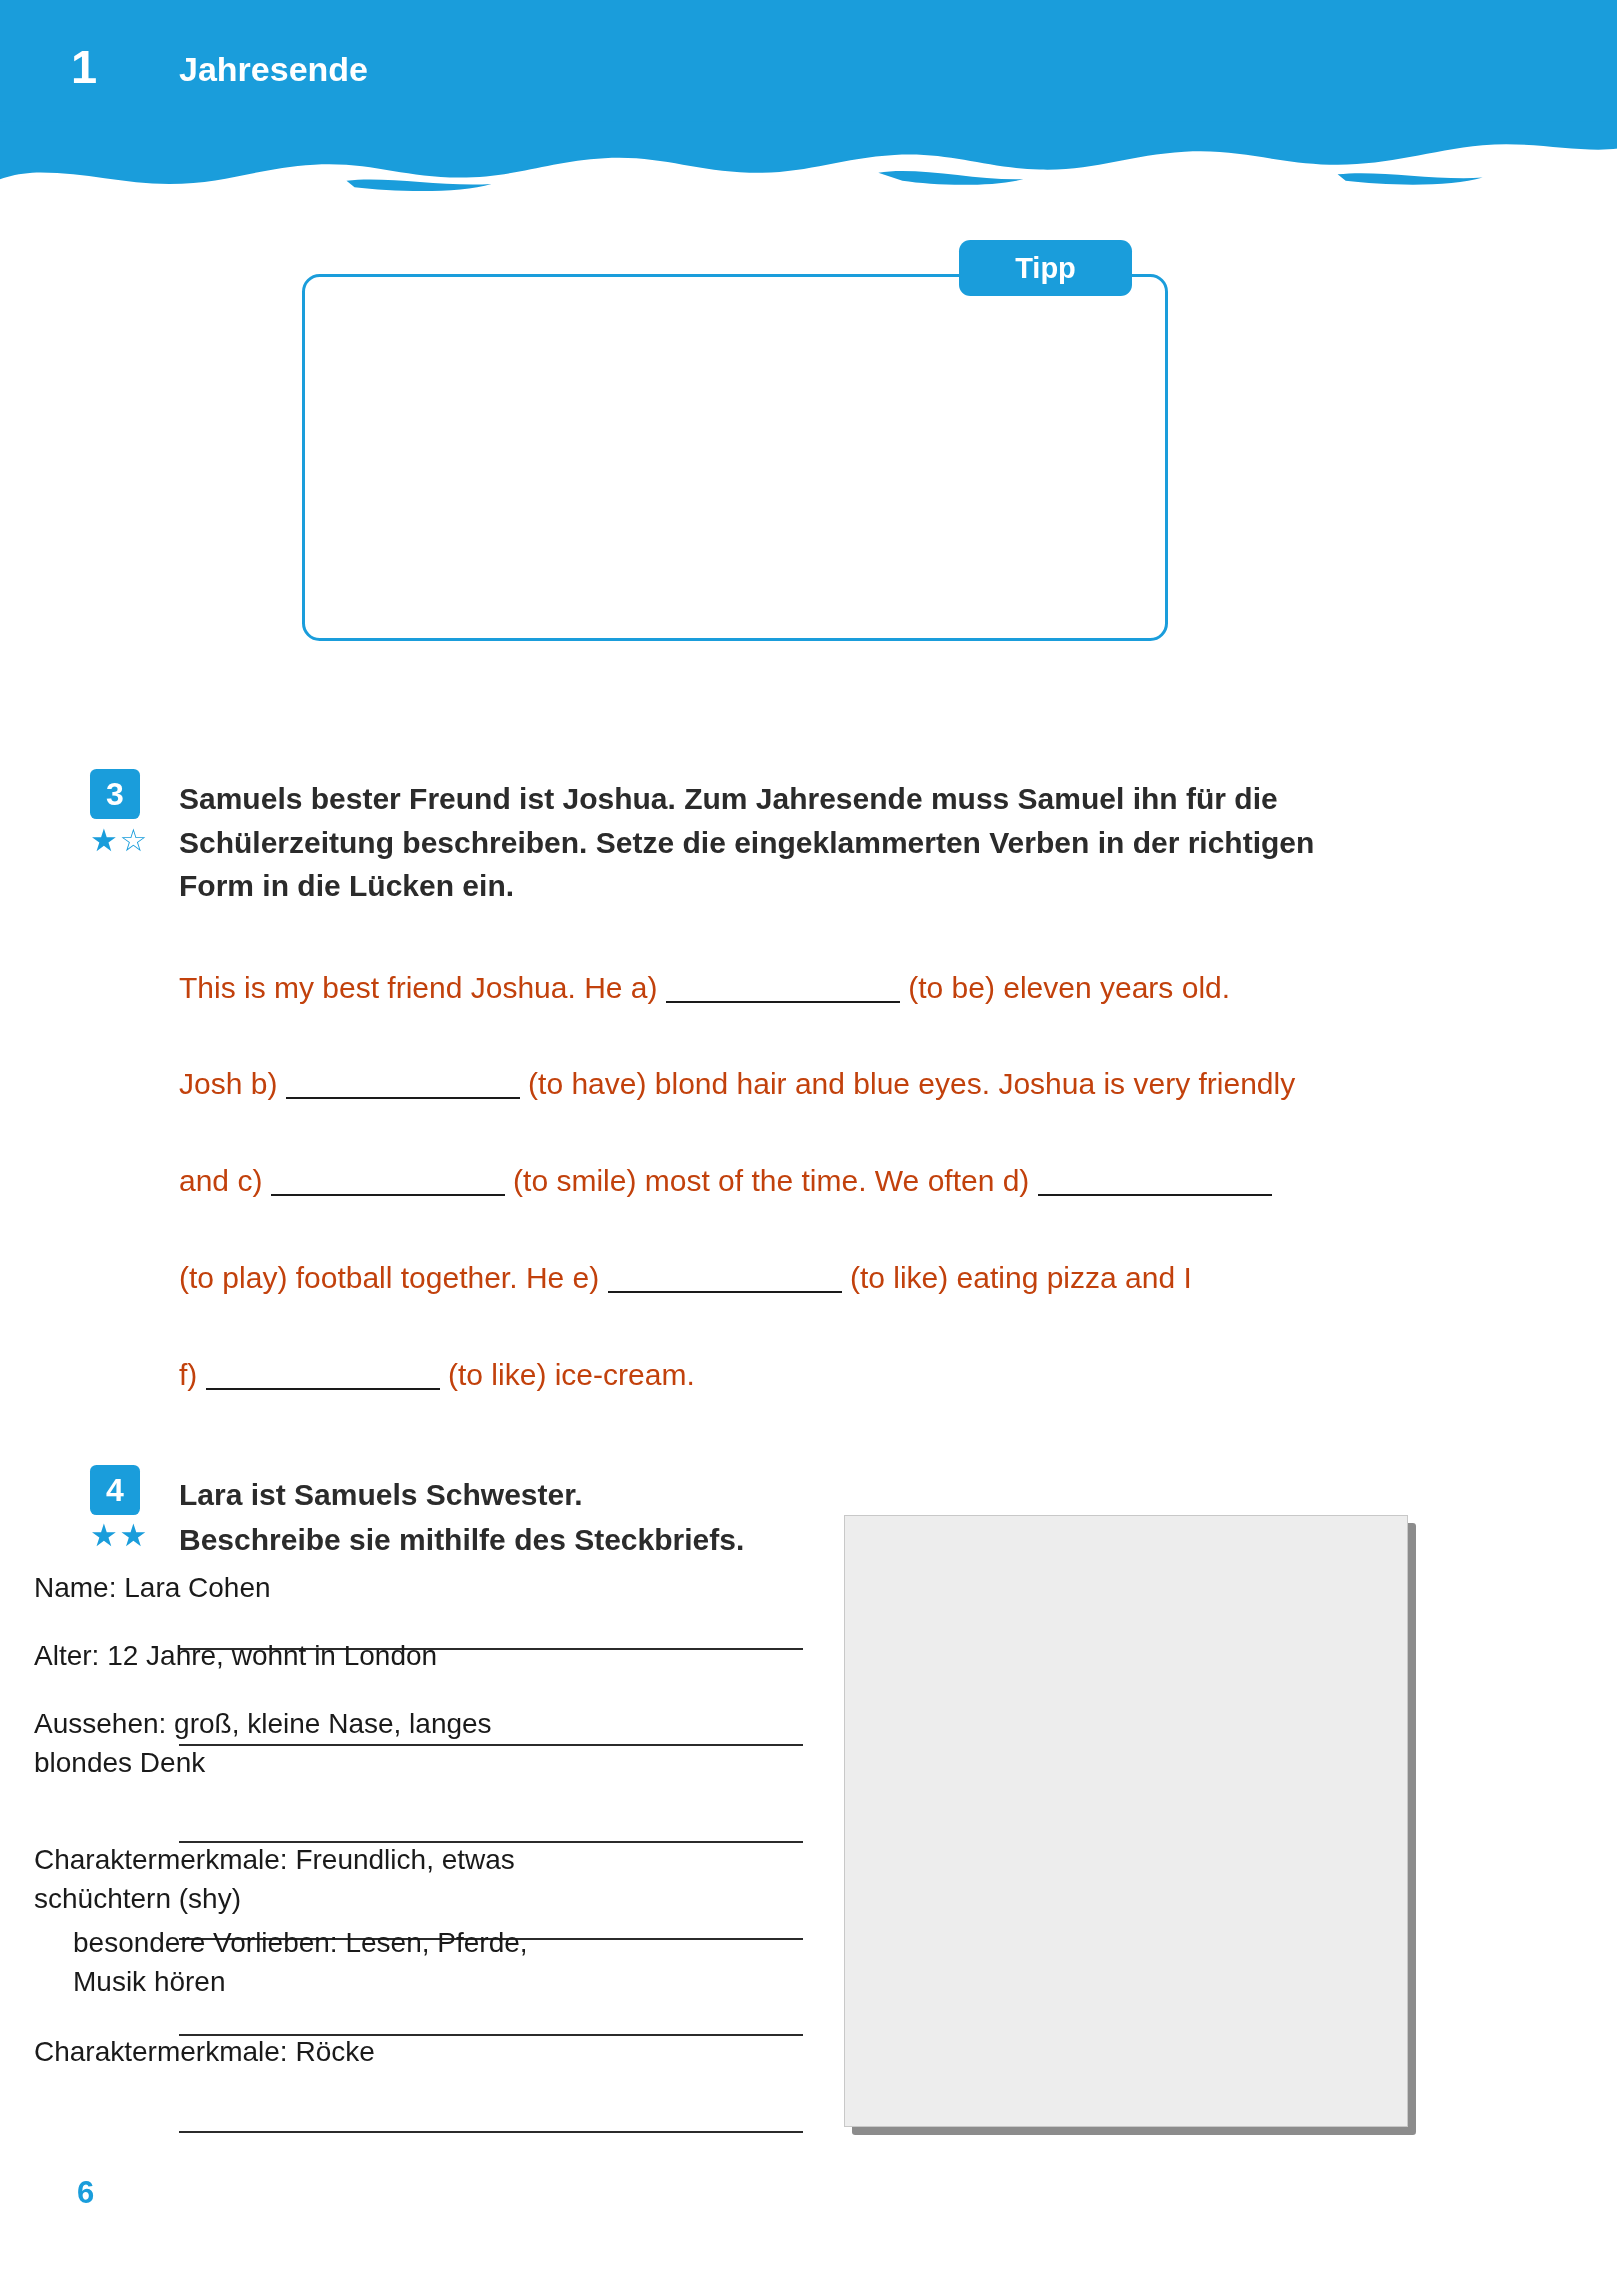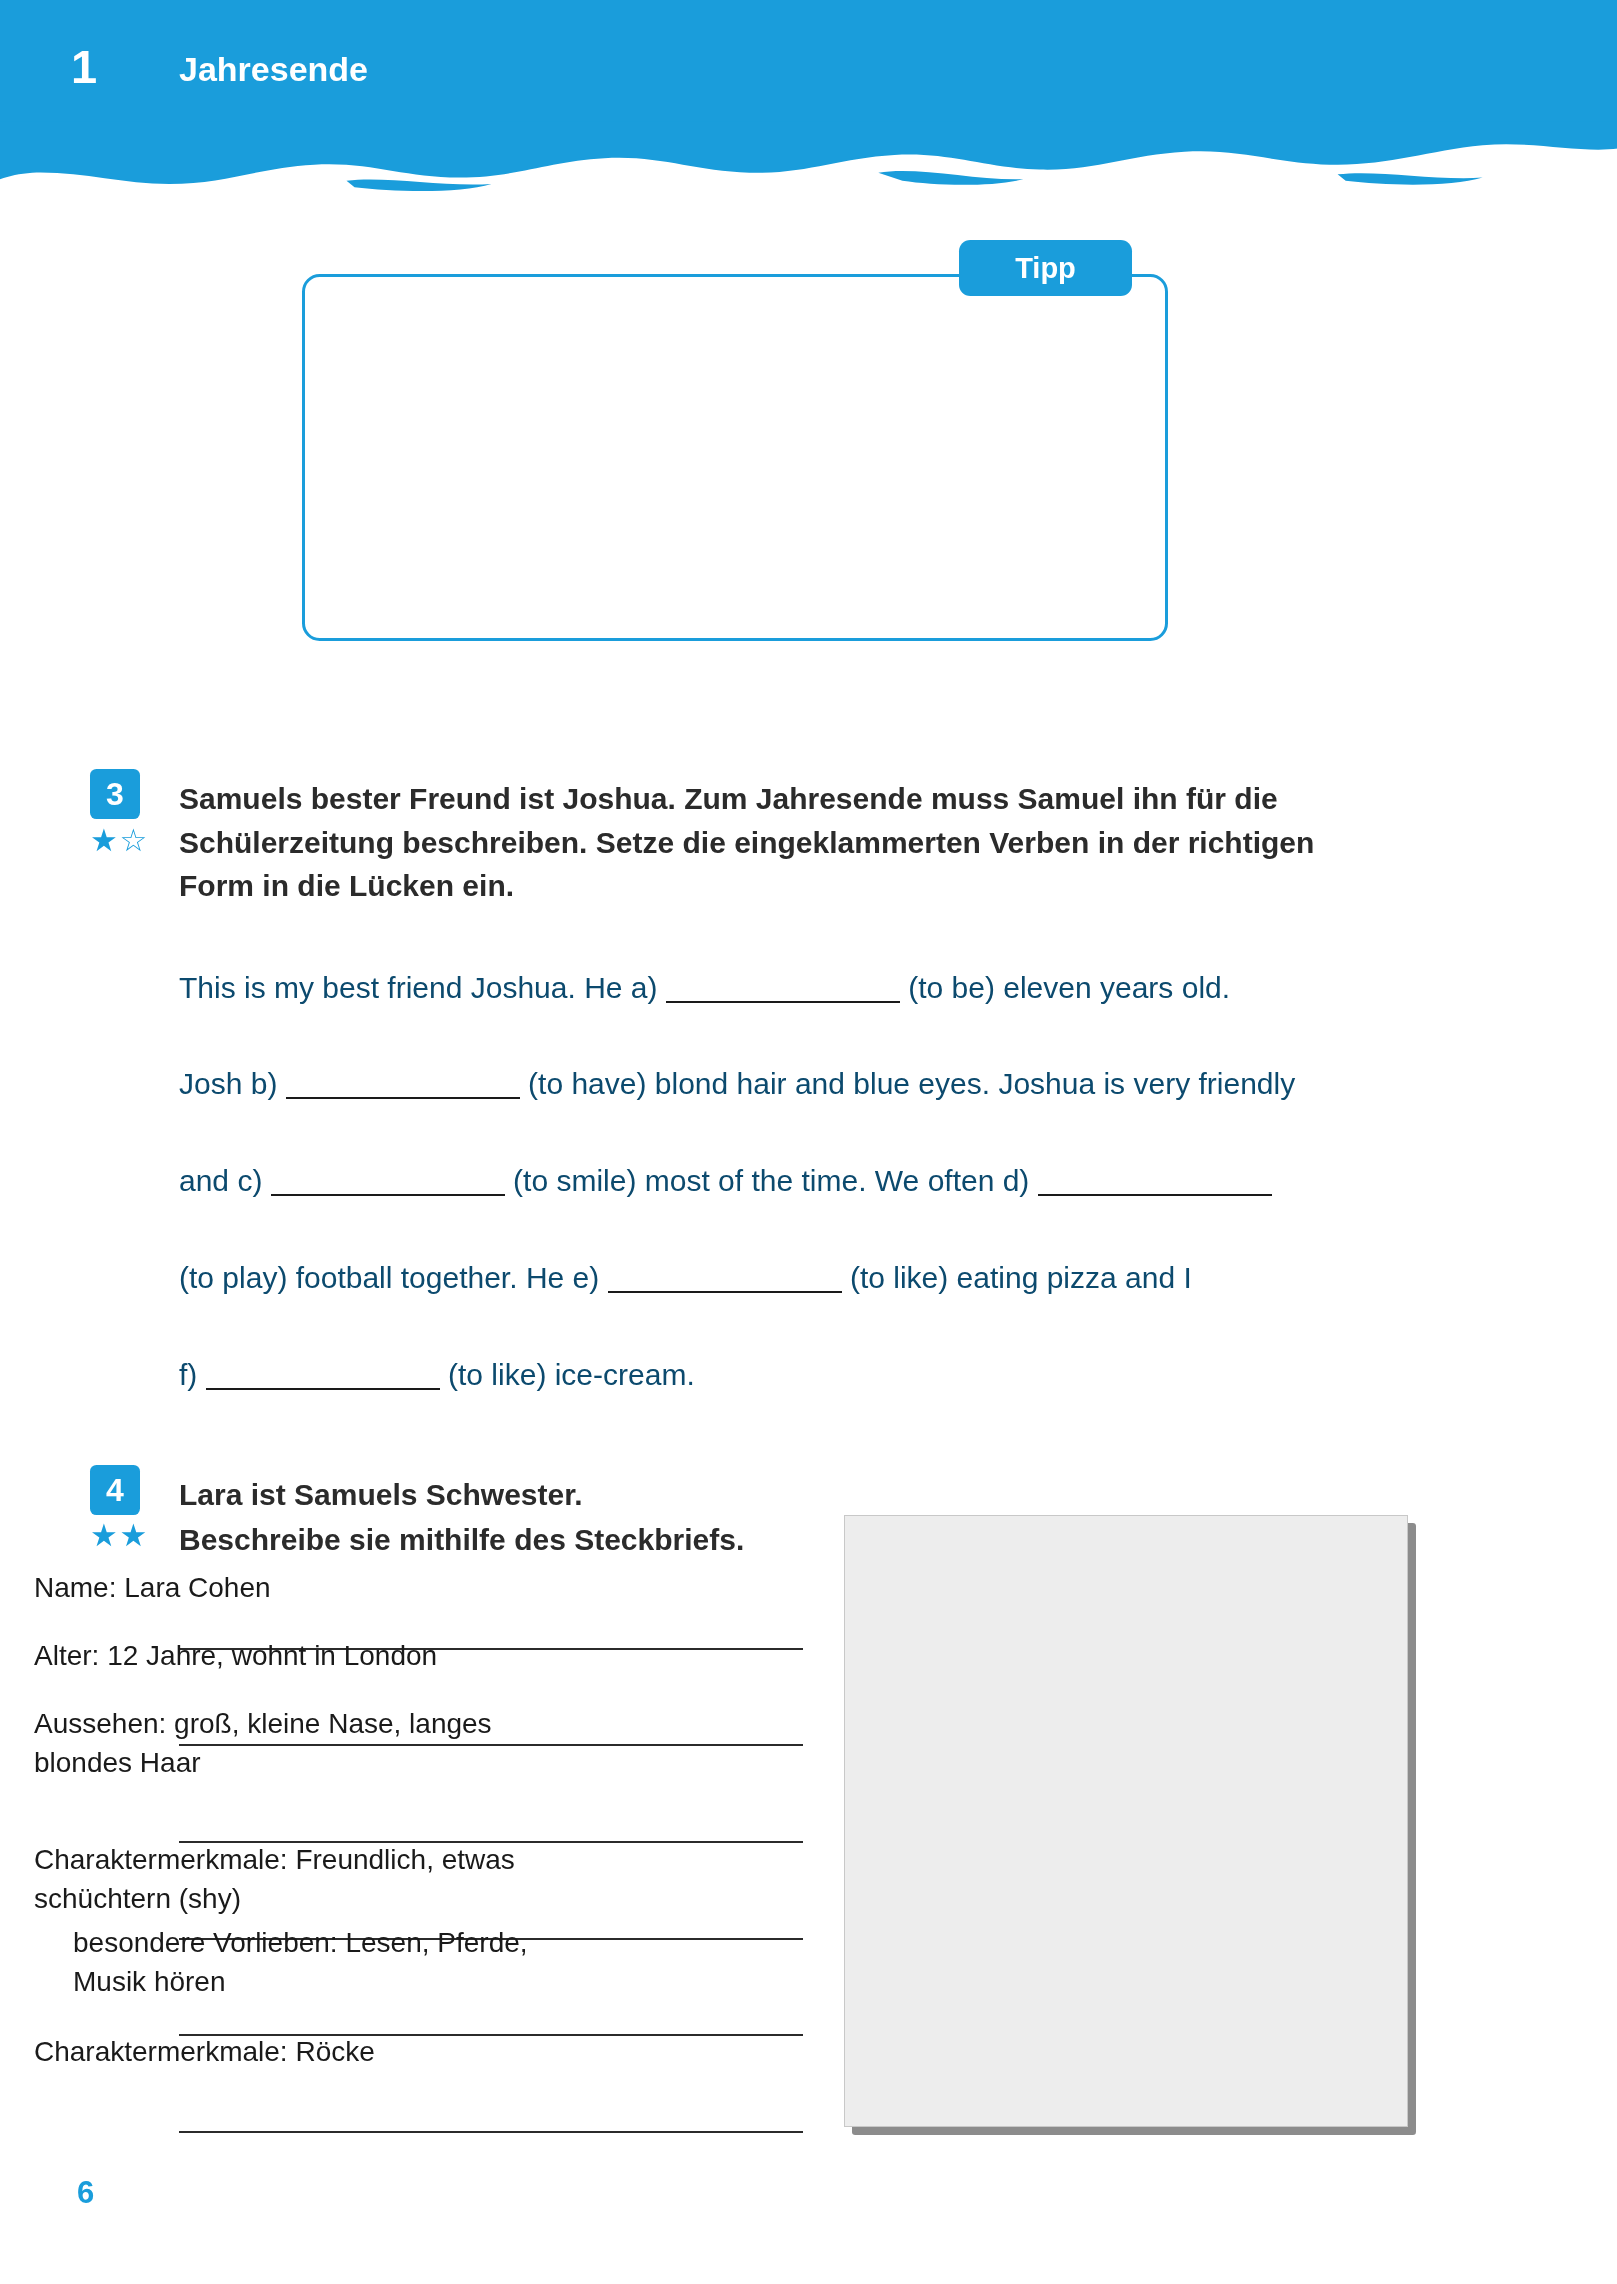"This is my best friend" .body-line { color: #0c4a6e -> #c2410c }
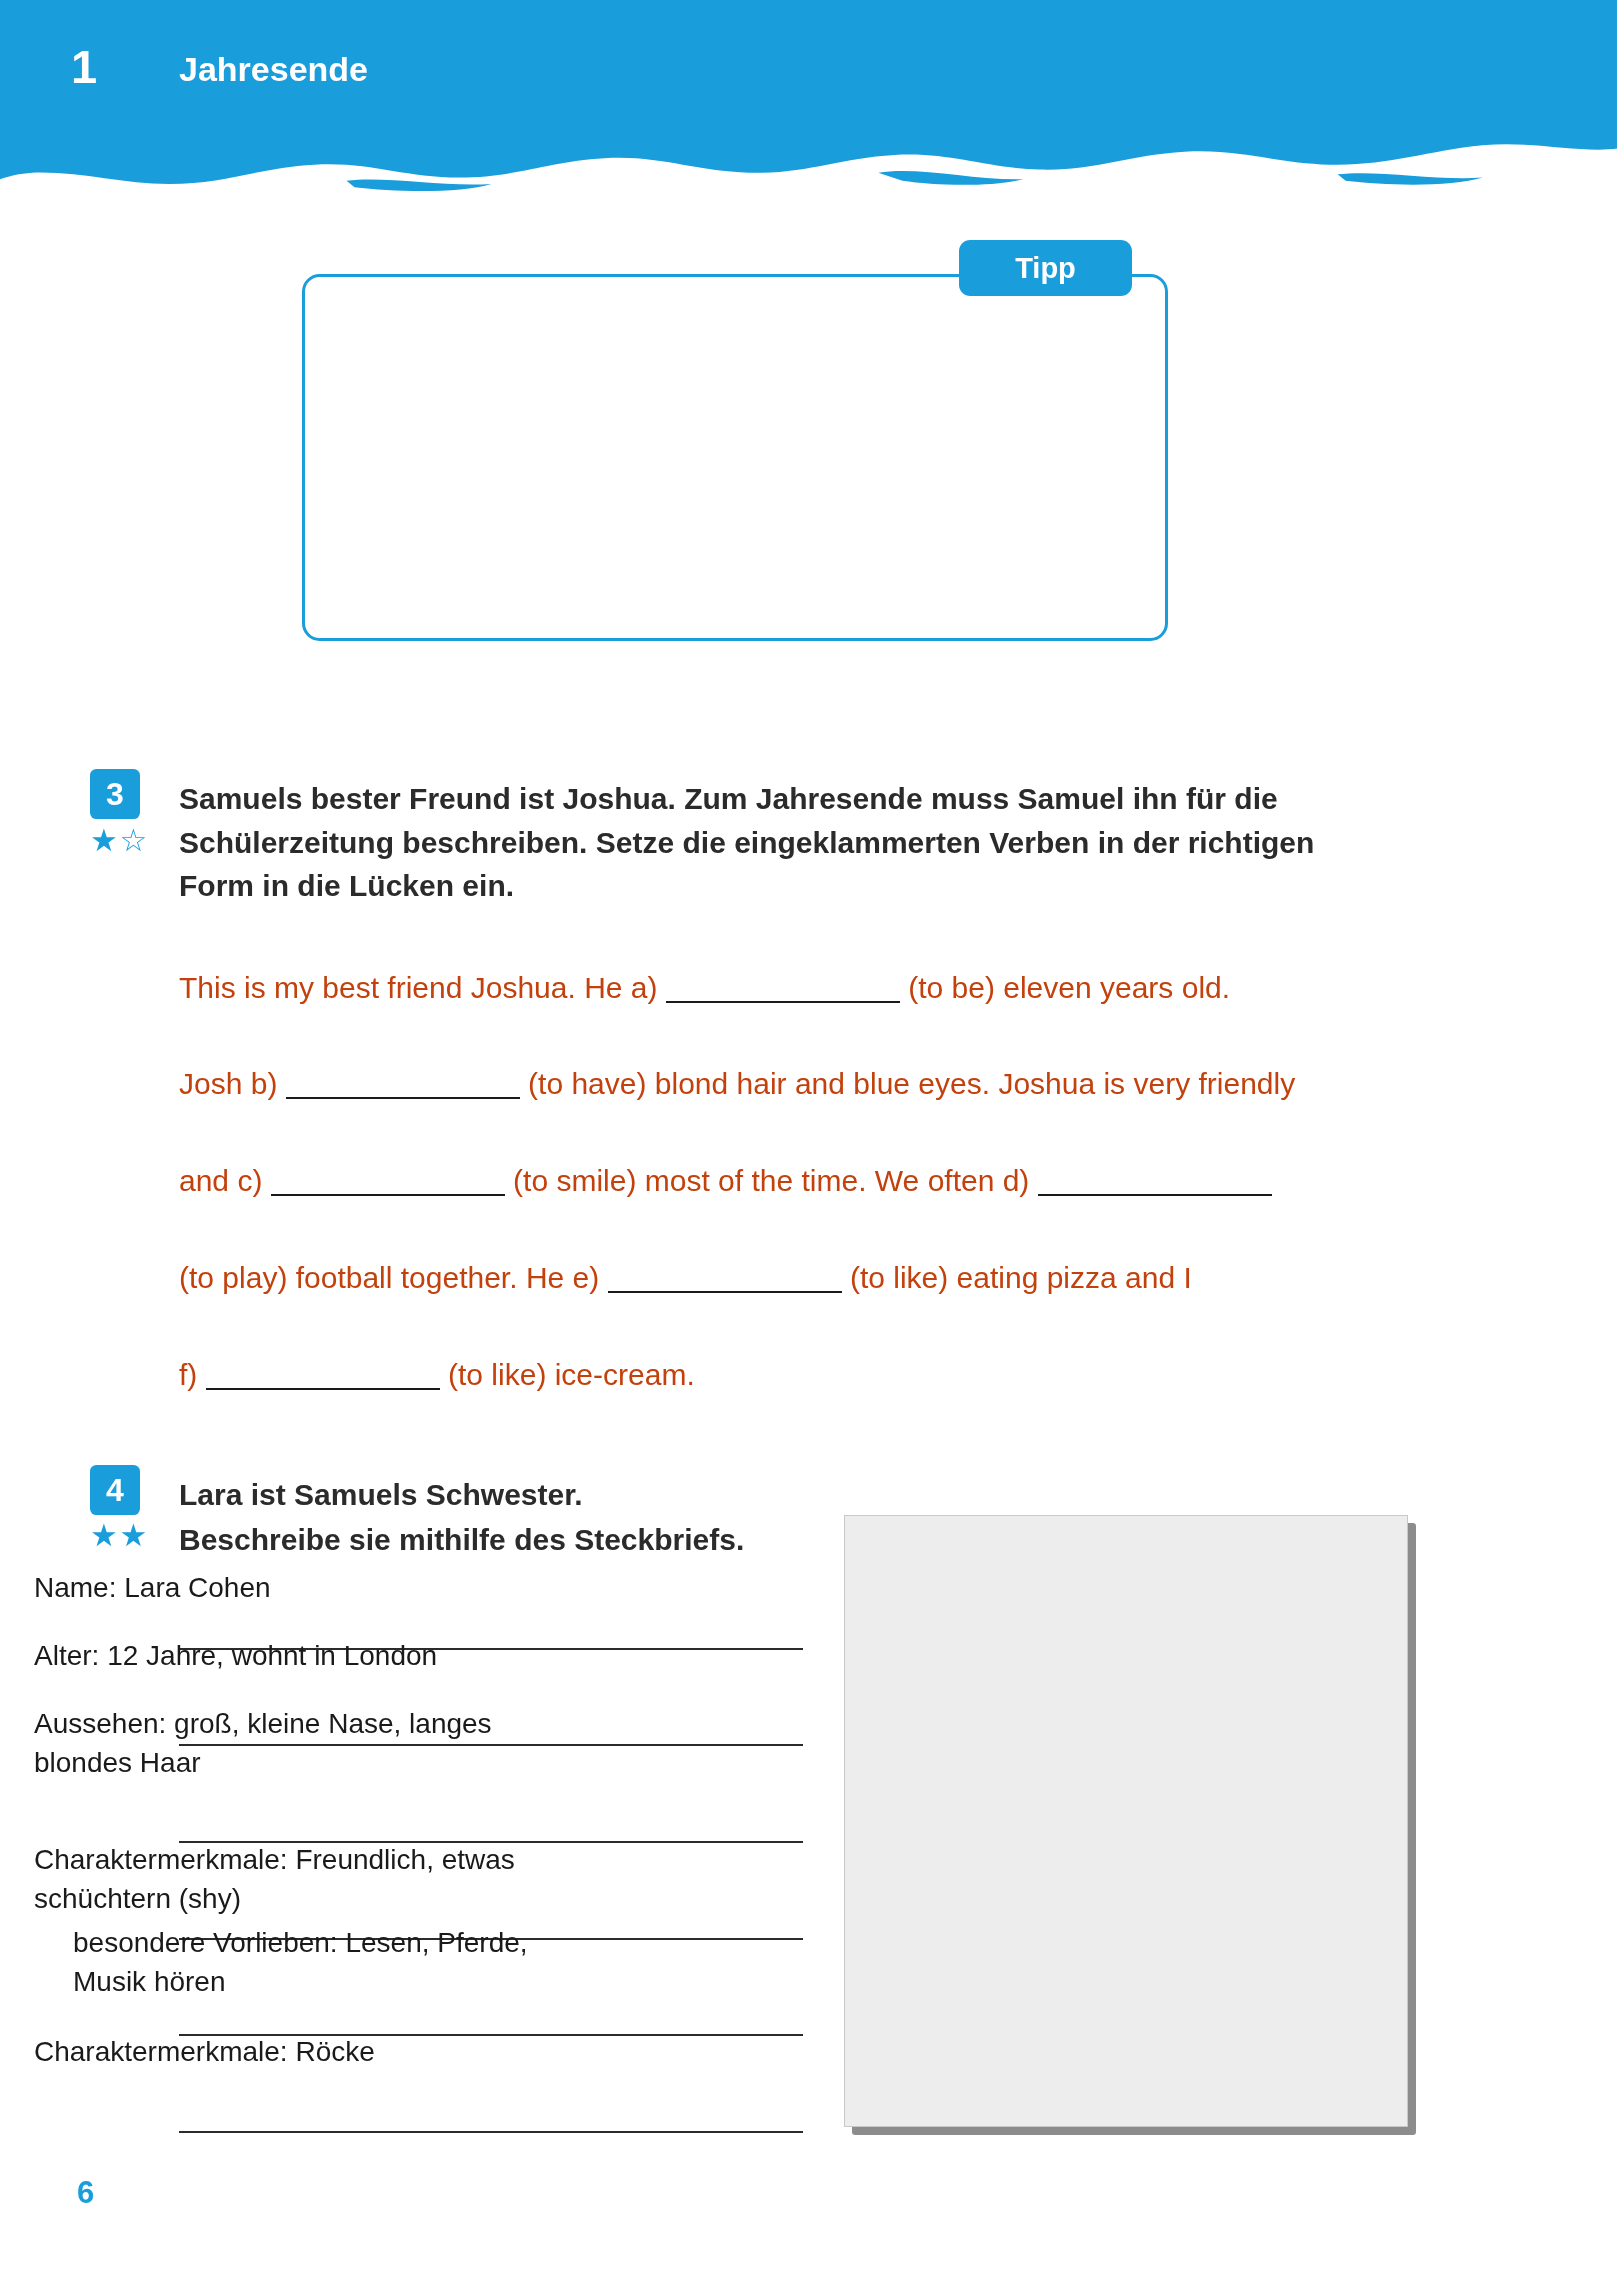"Aussehen: groß, kleine Nase, langes" div.card-line { text: Haar -> Denk }
